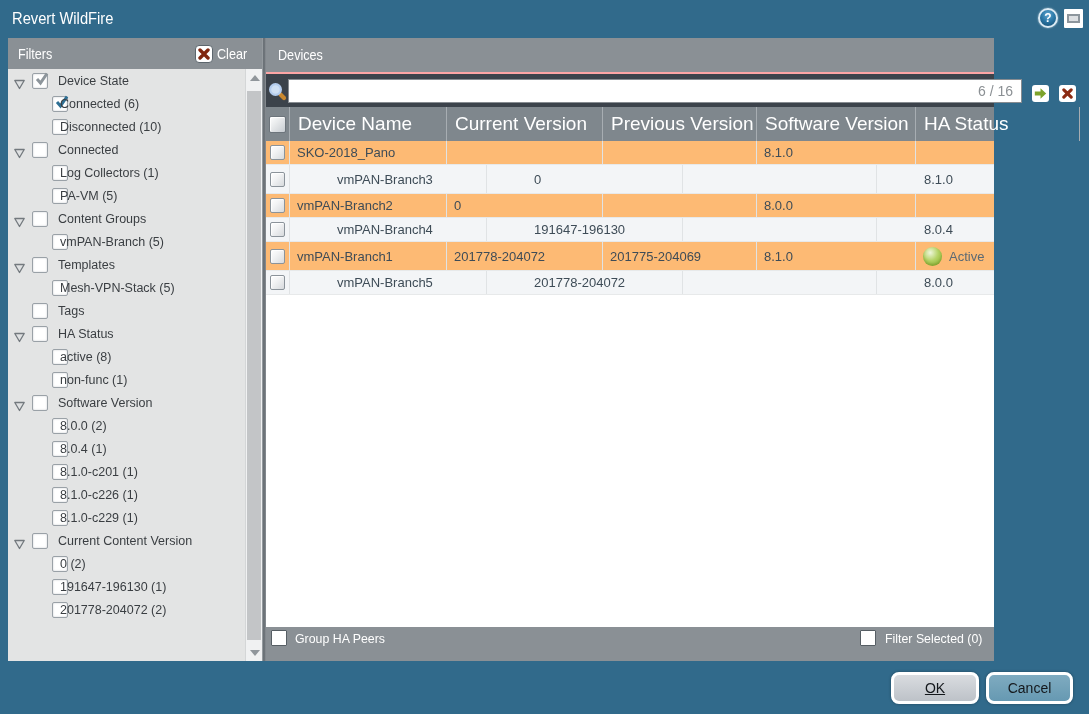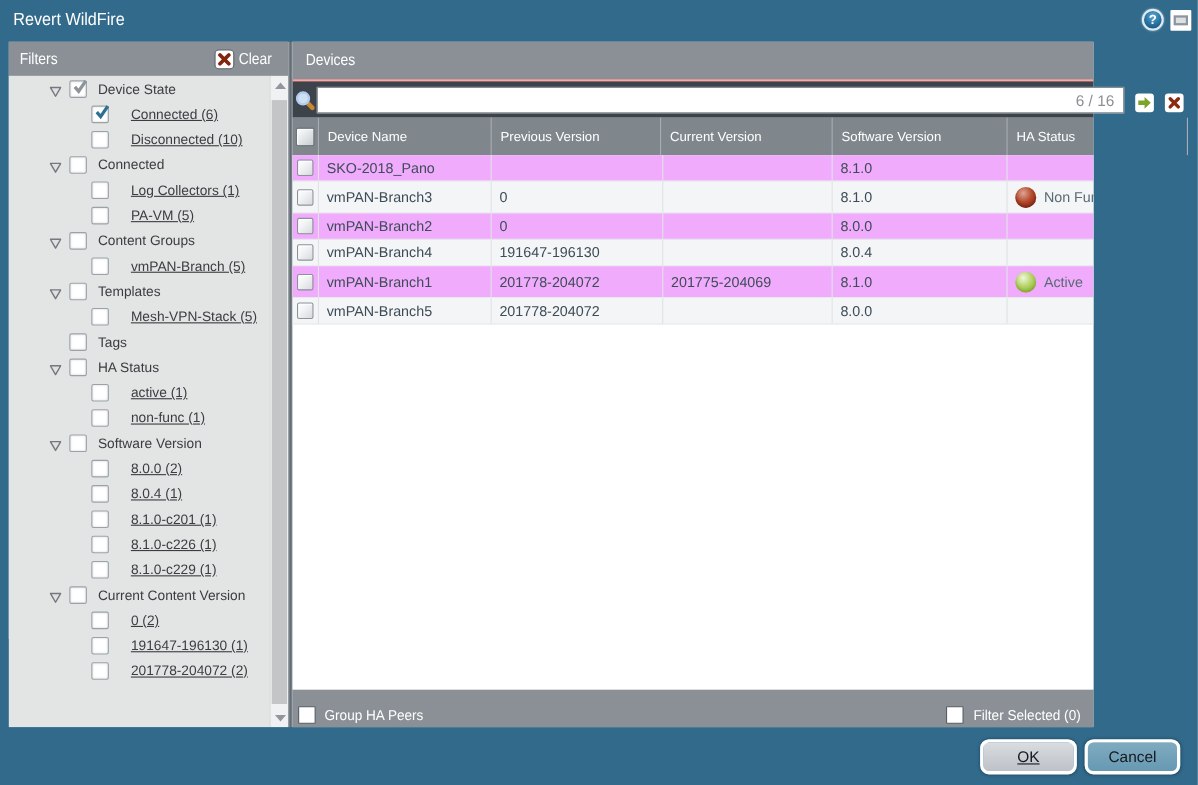"Device State" .tree-row { margin-left: 31px -> none }
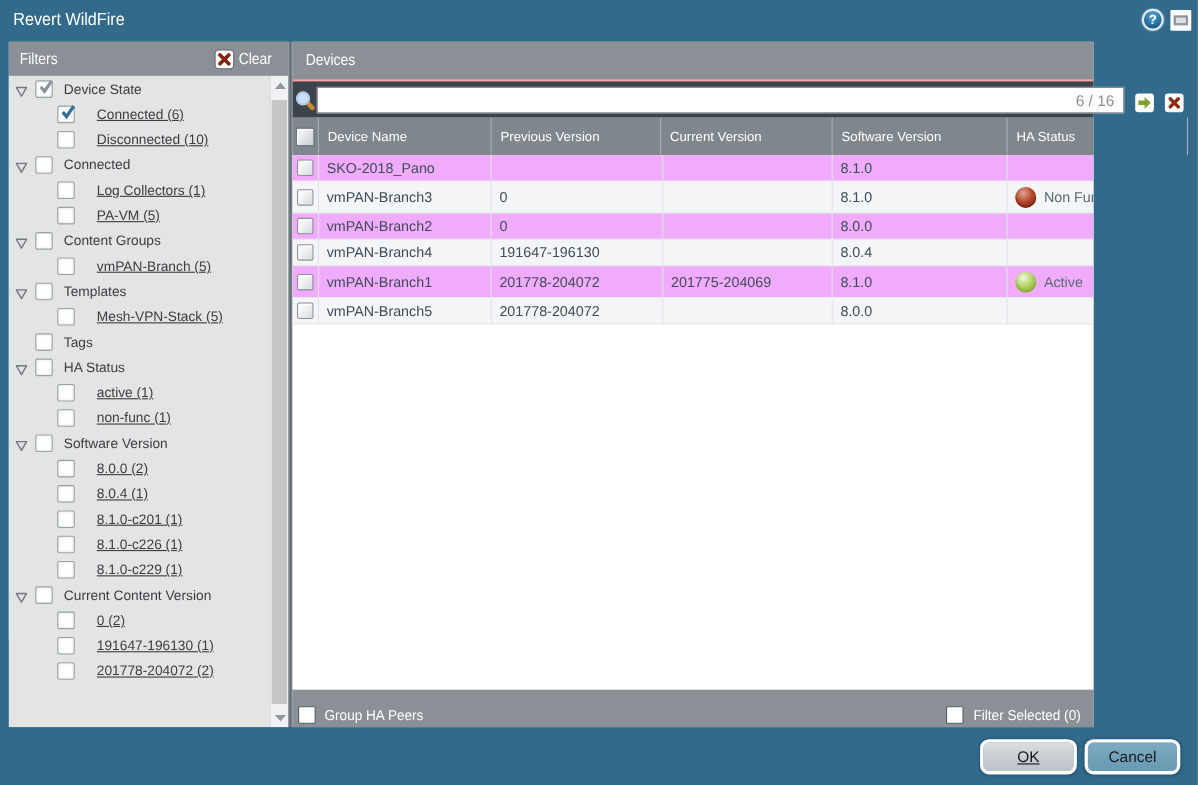"Connected (6)" .tree-row.child .tree-label { left: 80px -> 52px; text-decoration: underline -> none }
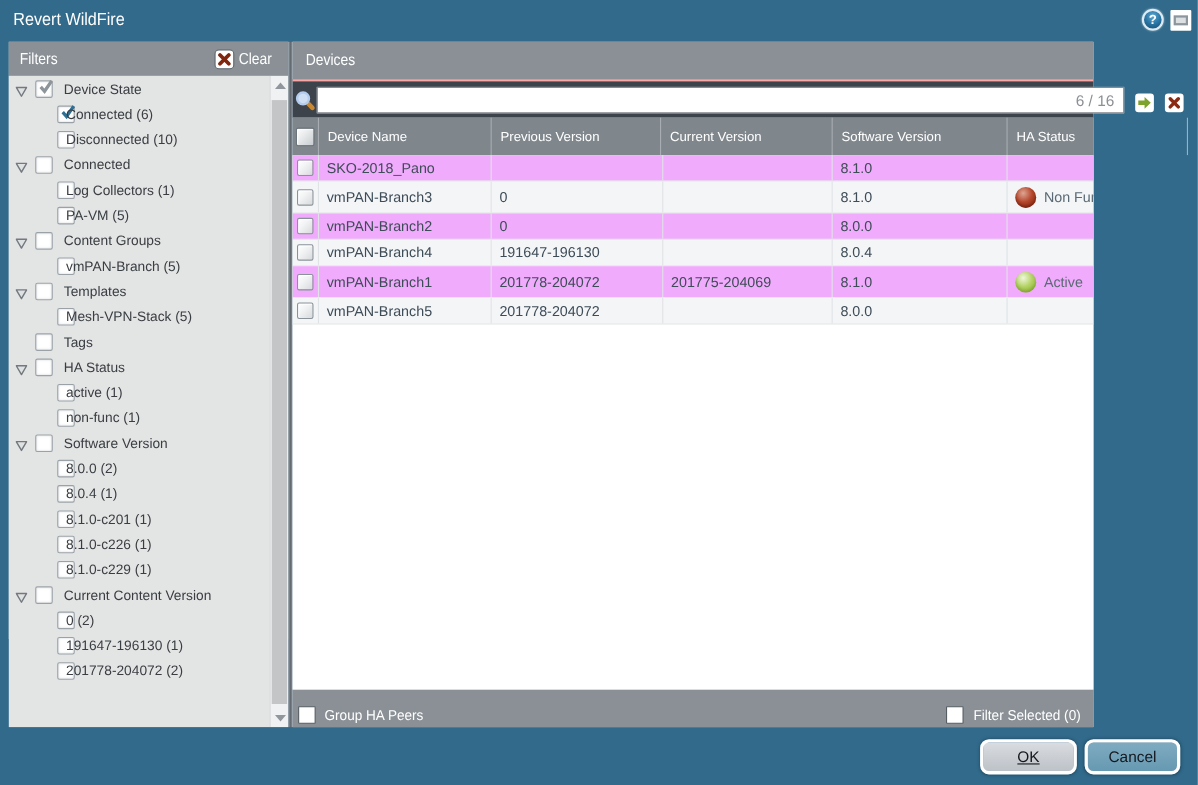"Device Name" .th { font-size: 12px -> 19px }
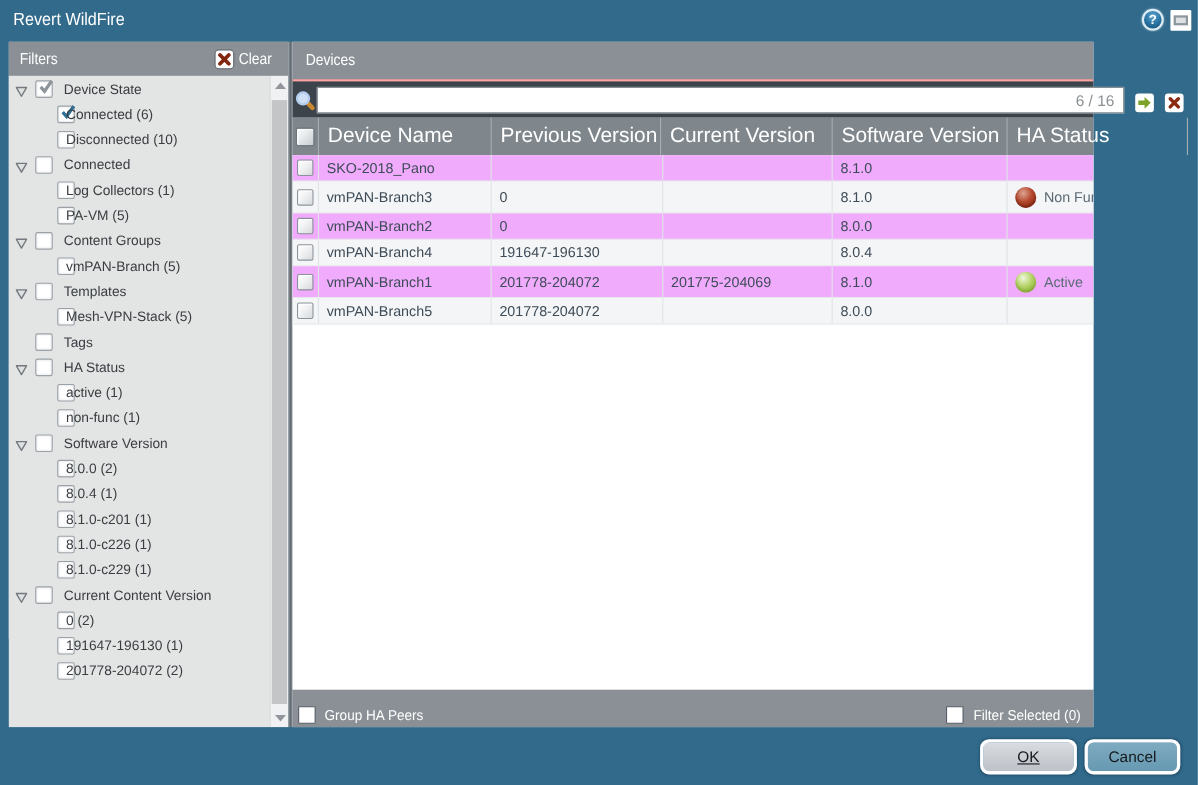"Previous Version" div.th { order: before "Current Version" -> after "Current Version" }
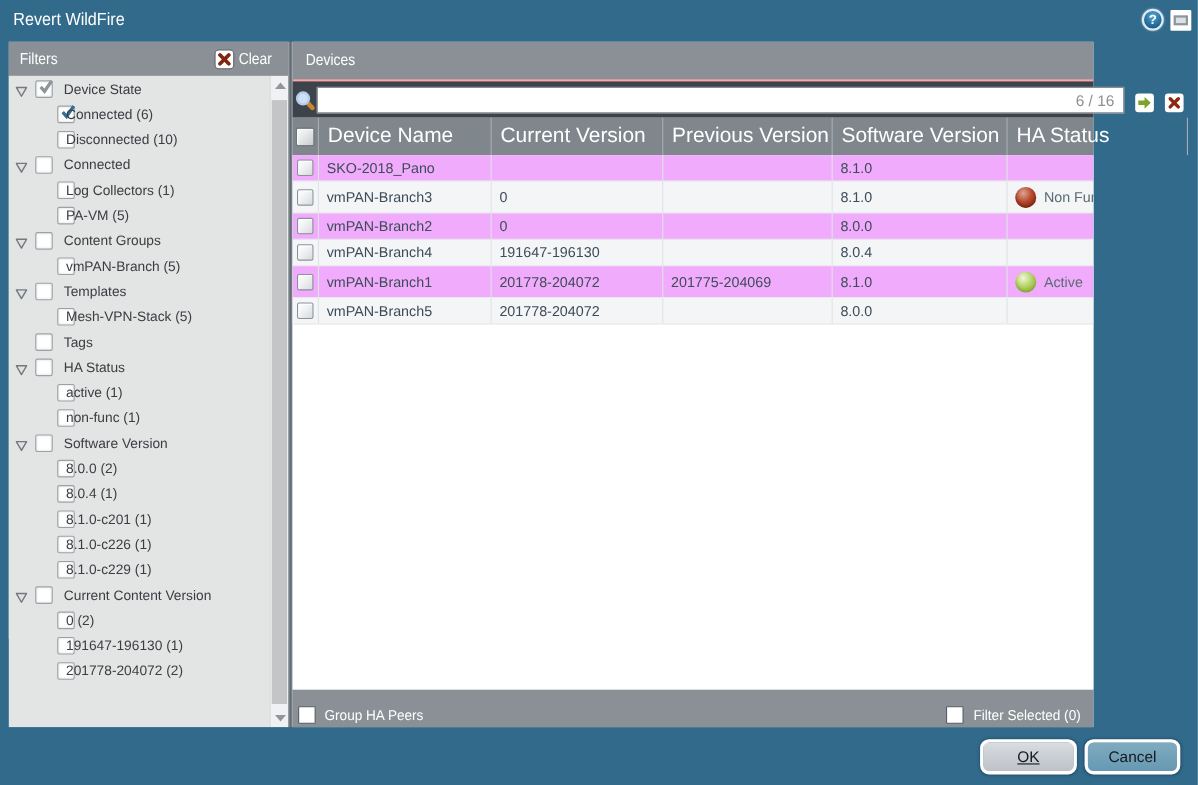"SKO-2018_Pano" .trow { background: #f0abfc -> #fdba74 }
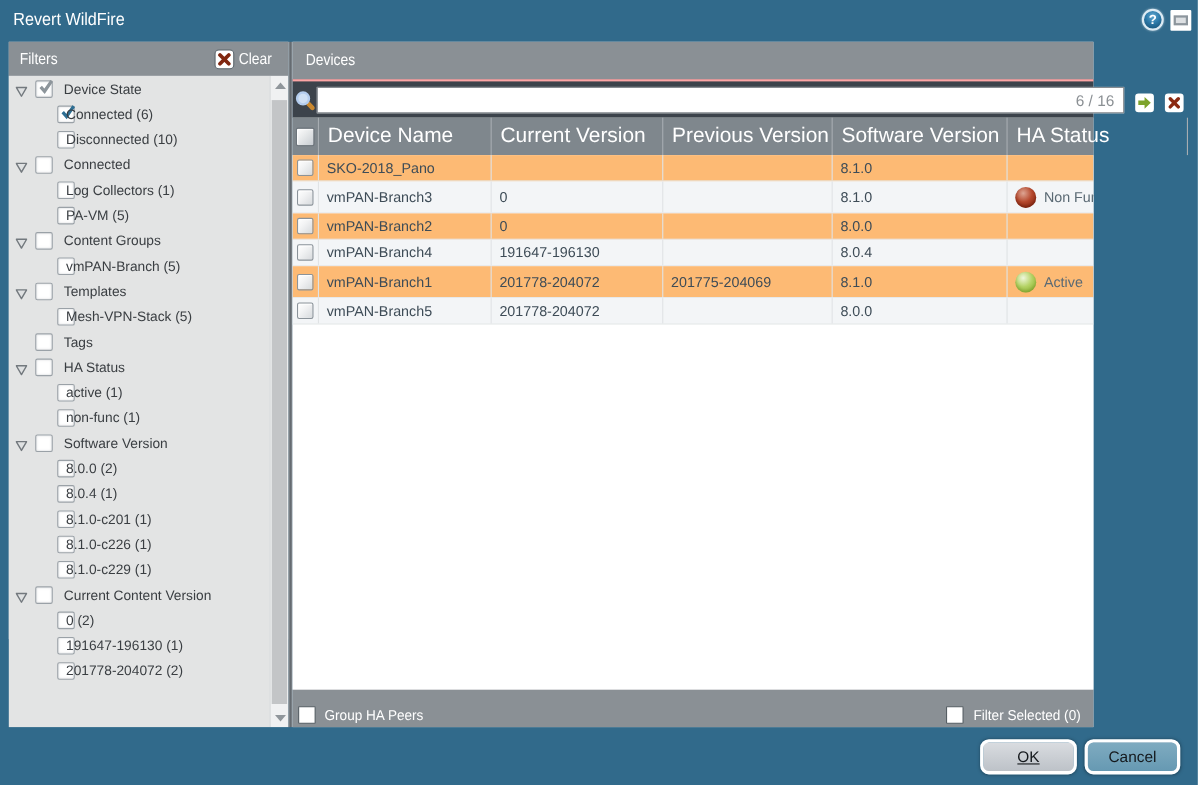"vmPAN-Branch3" .trow.alt { gap: none -> 40px }
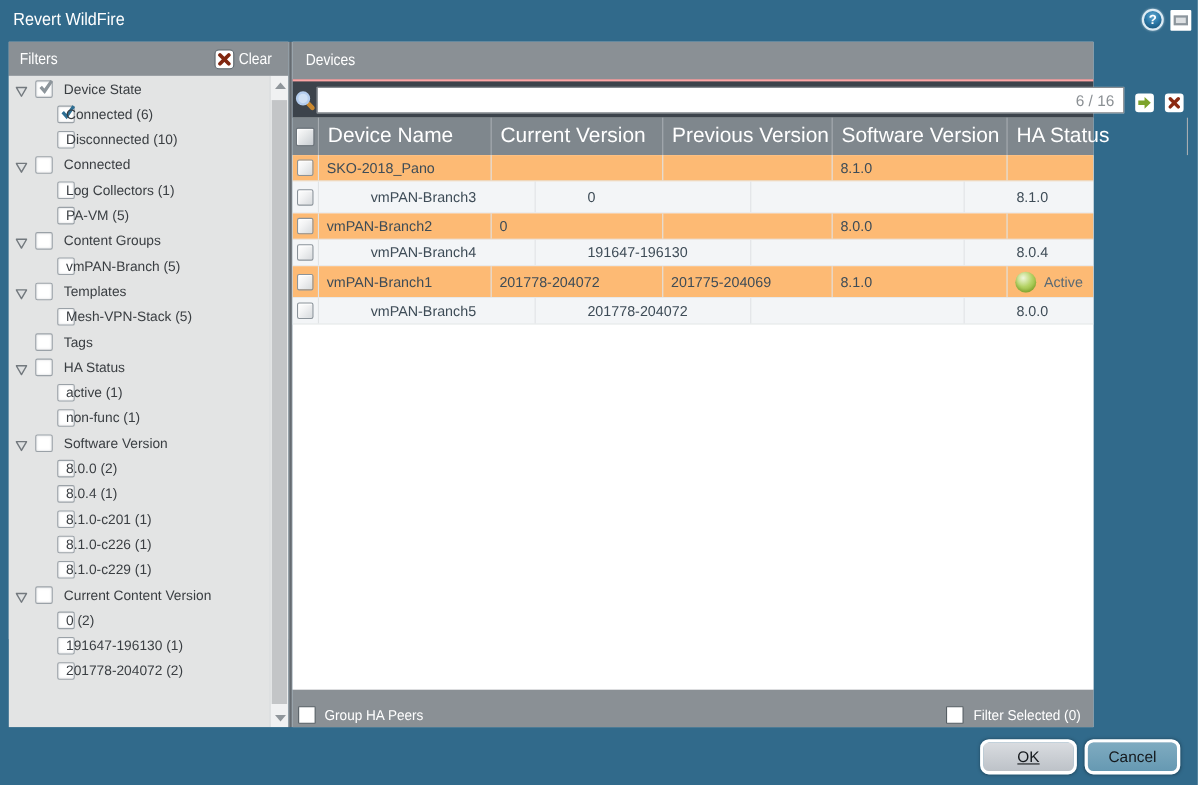"active (1)" span.tree-label { text: 1 -> 8 }
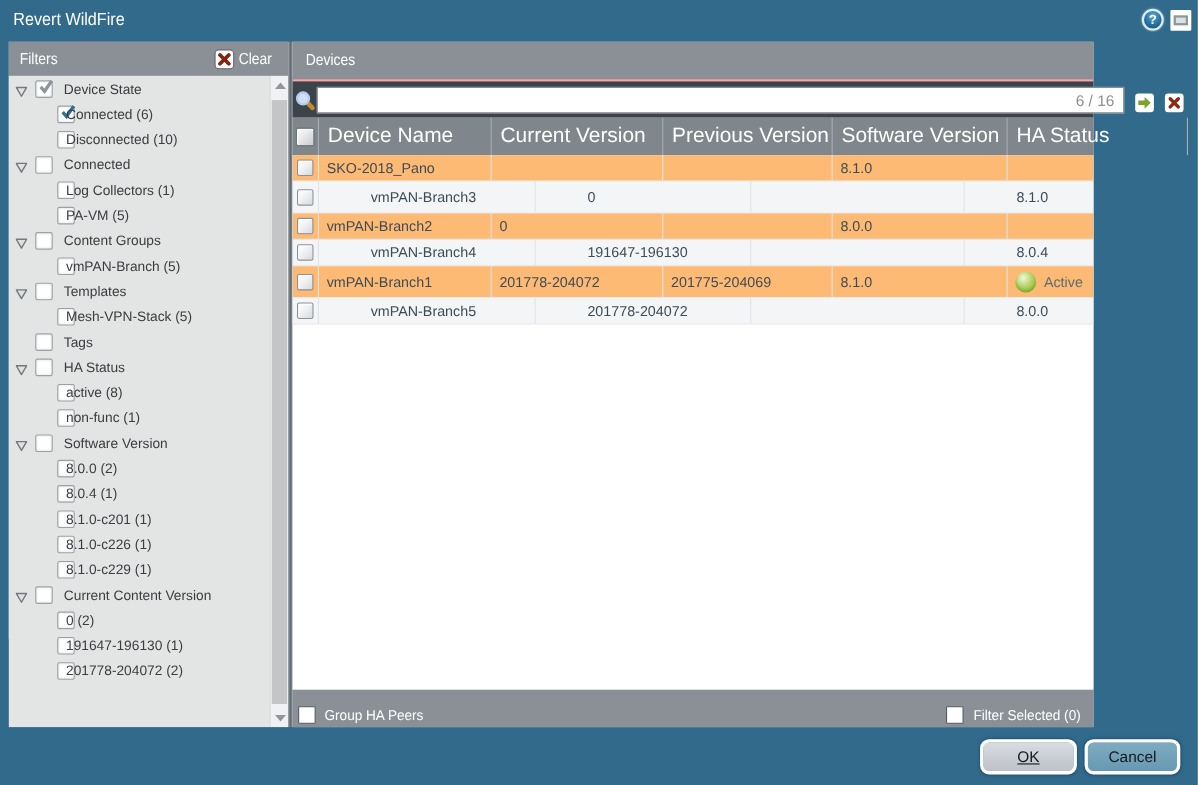"Group HA Peers" .footer-check { top: 15px -> 3px }
